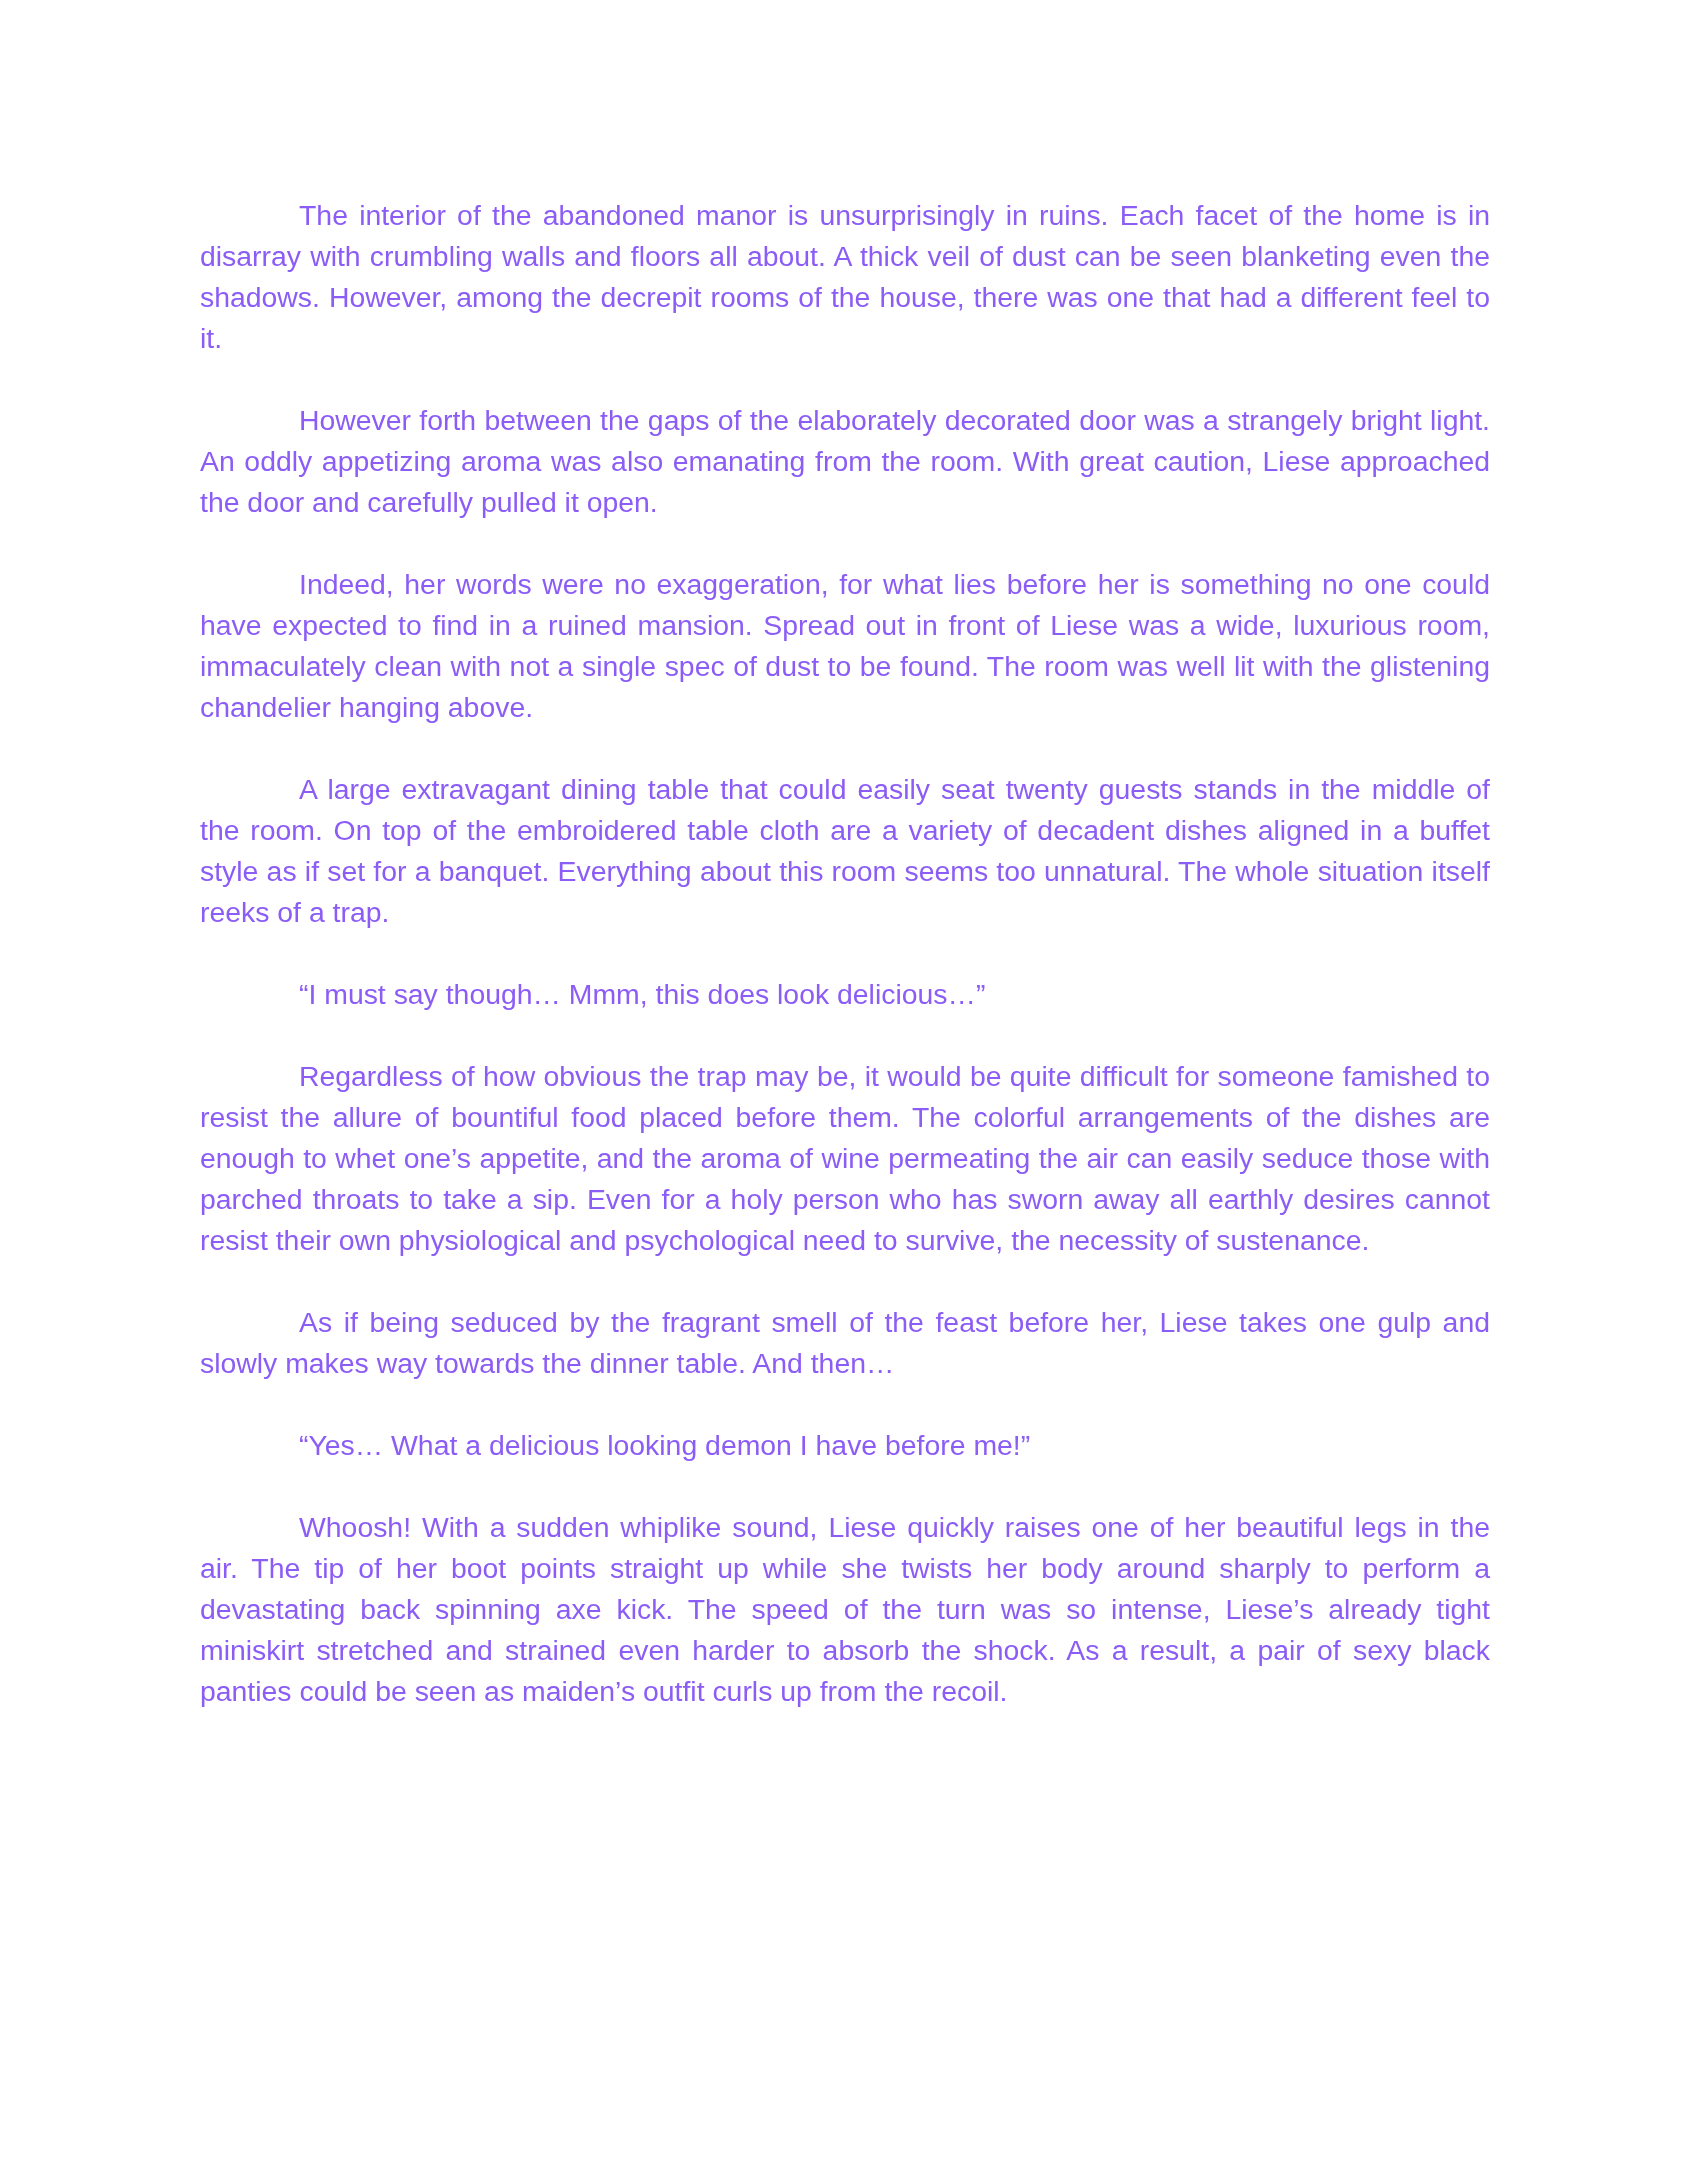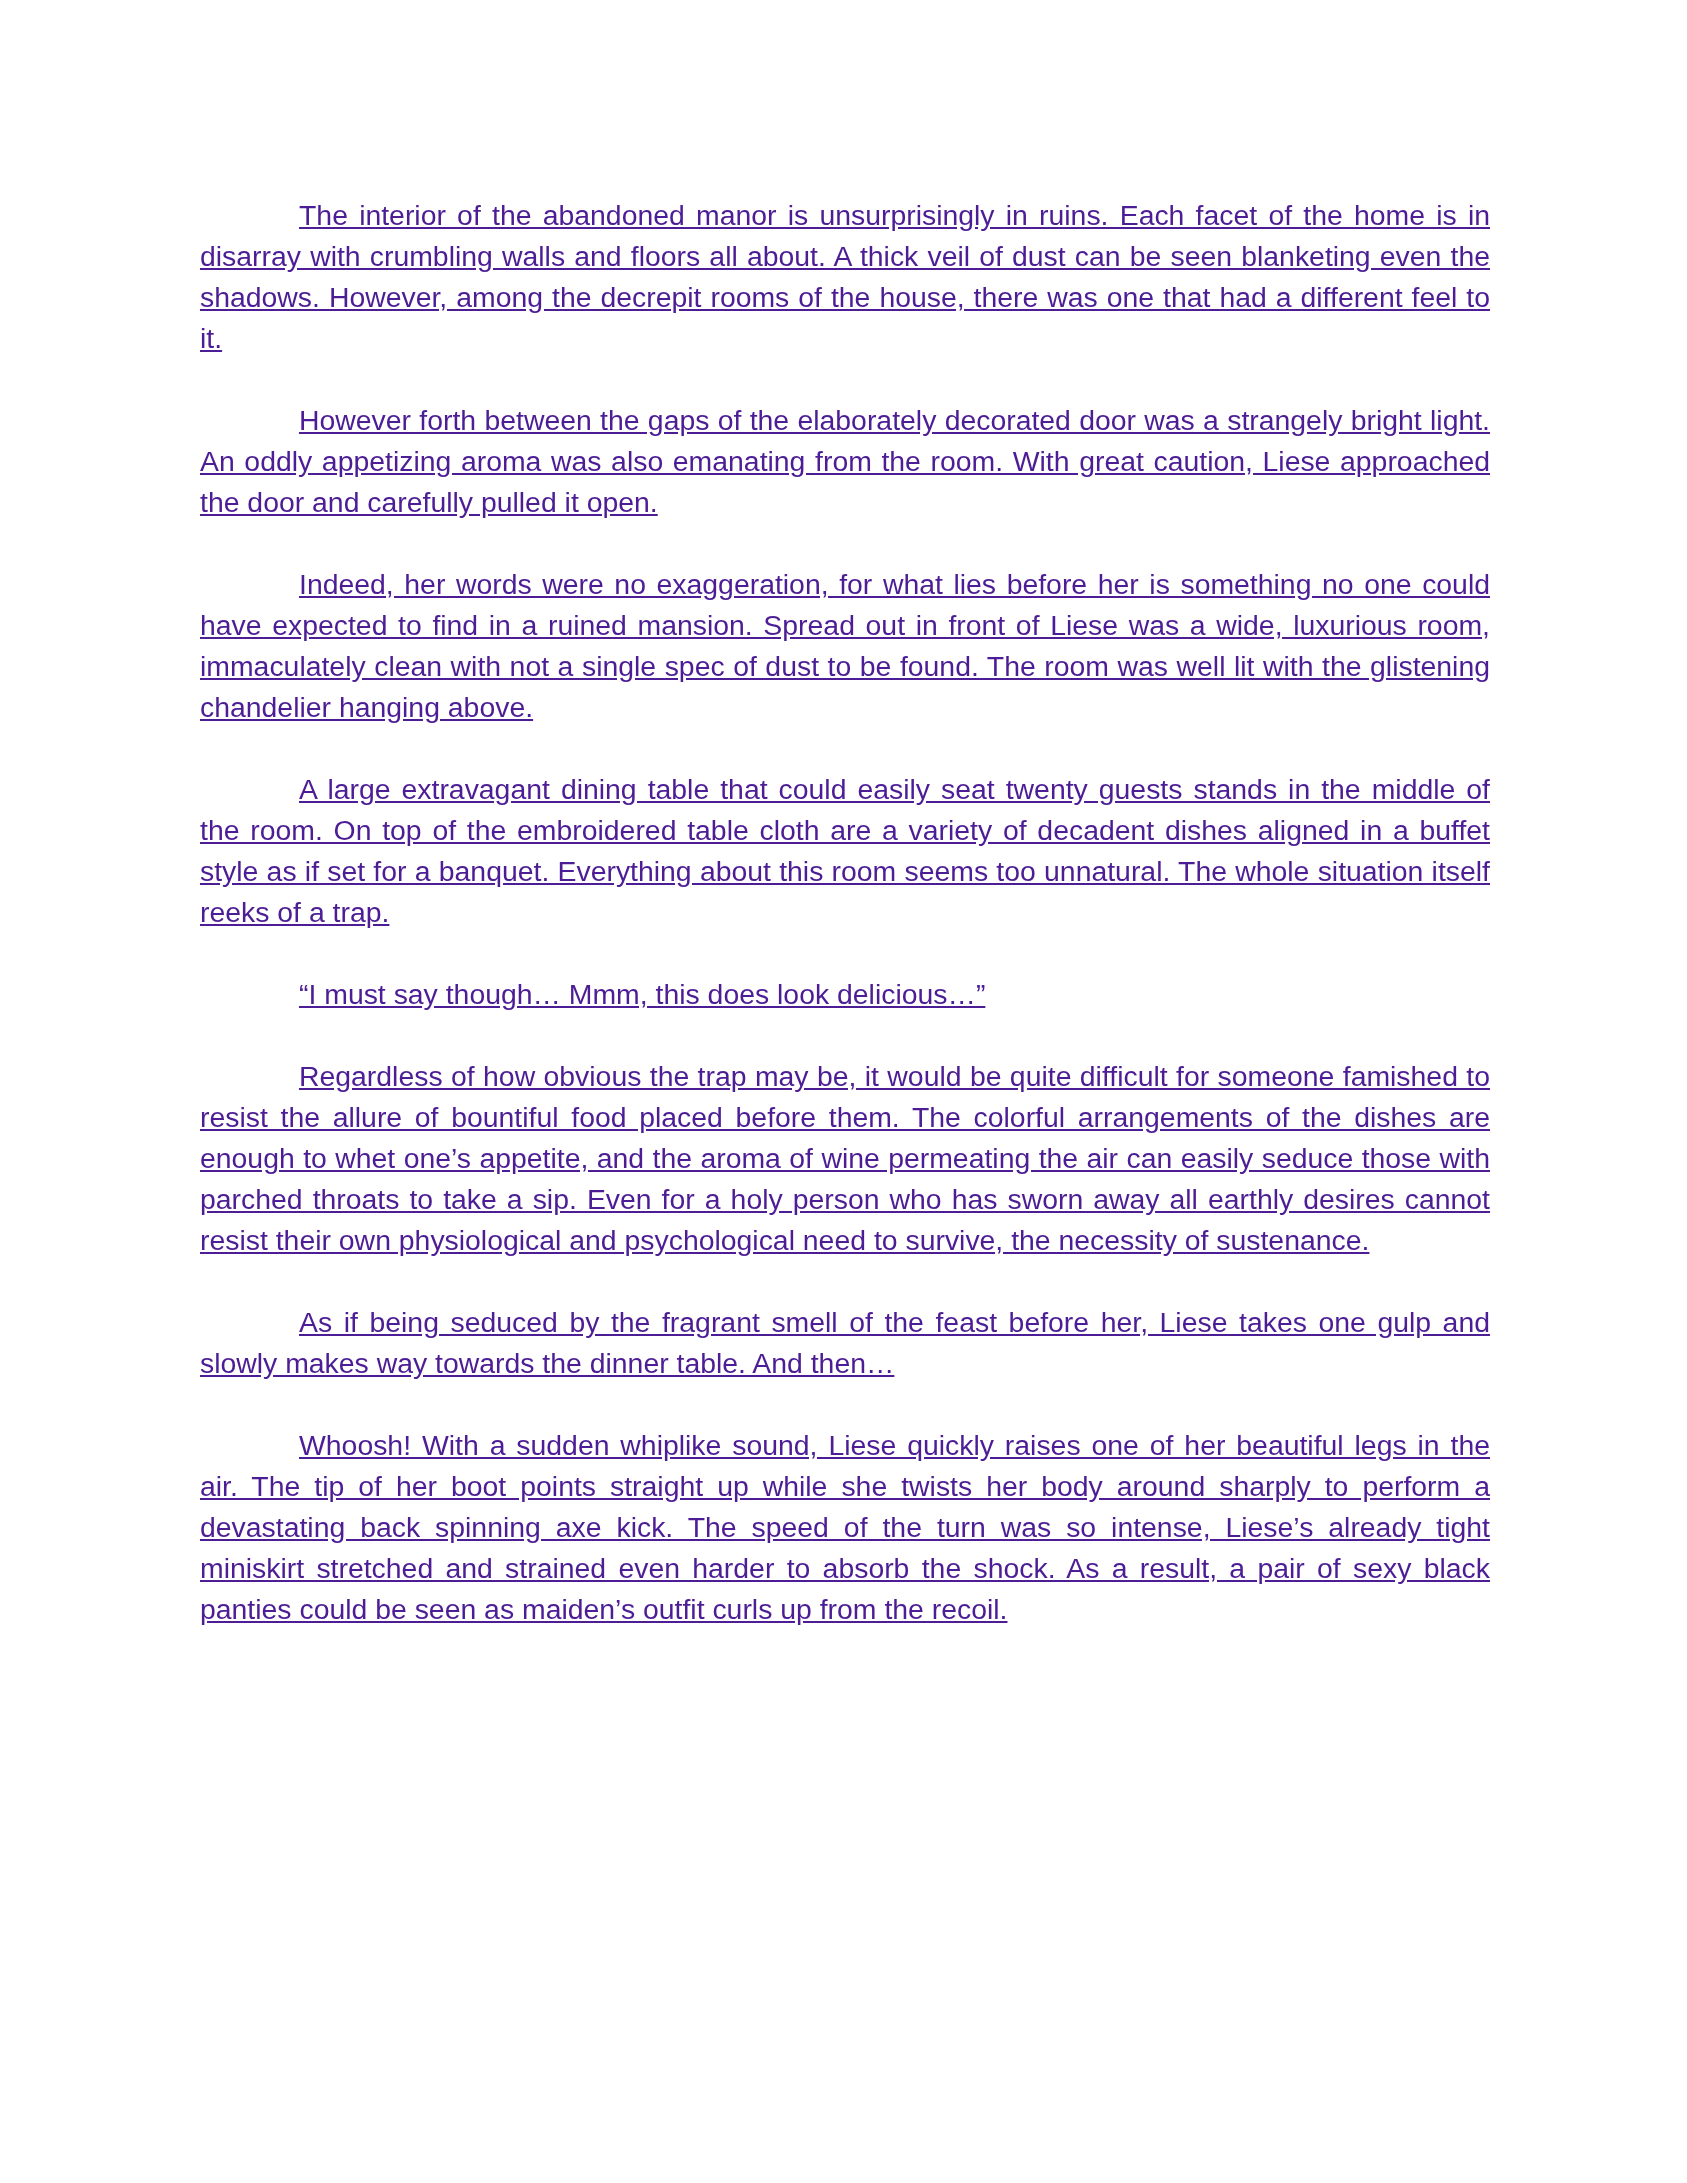"The interior of the abandoned" .text-block p { color: #4c1d95 -> #8b5cf6; text-decoration: underline -> none }
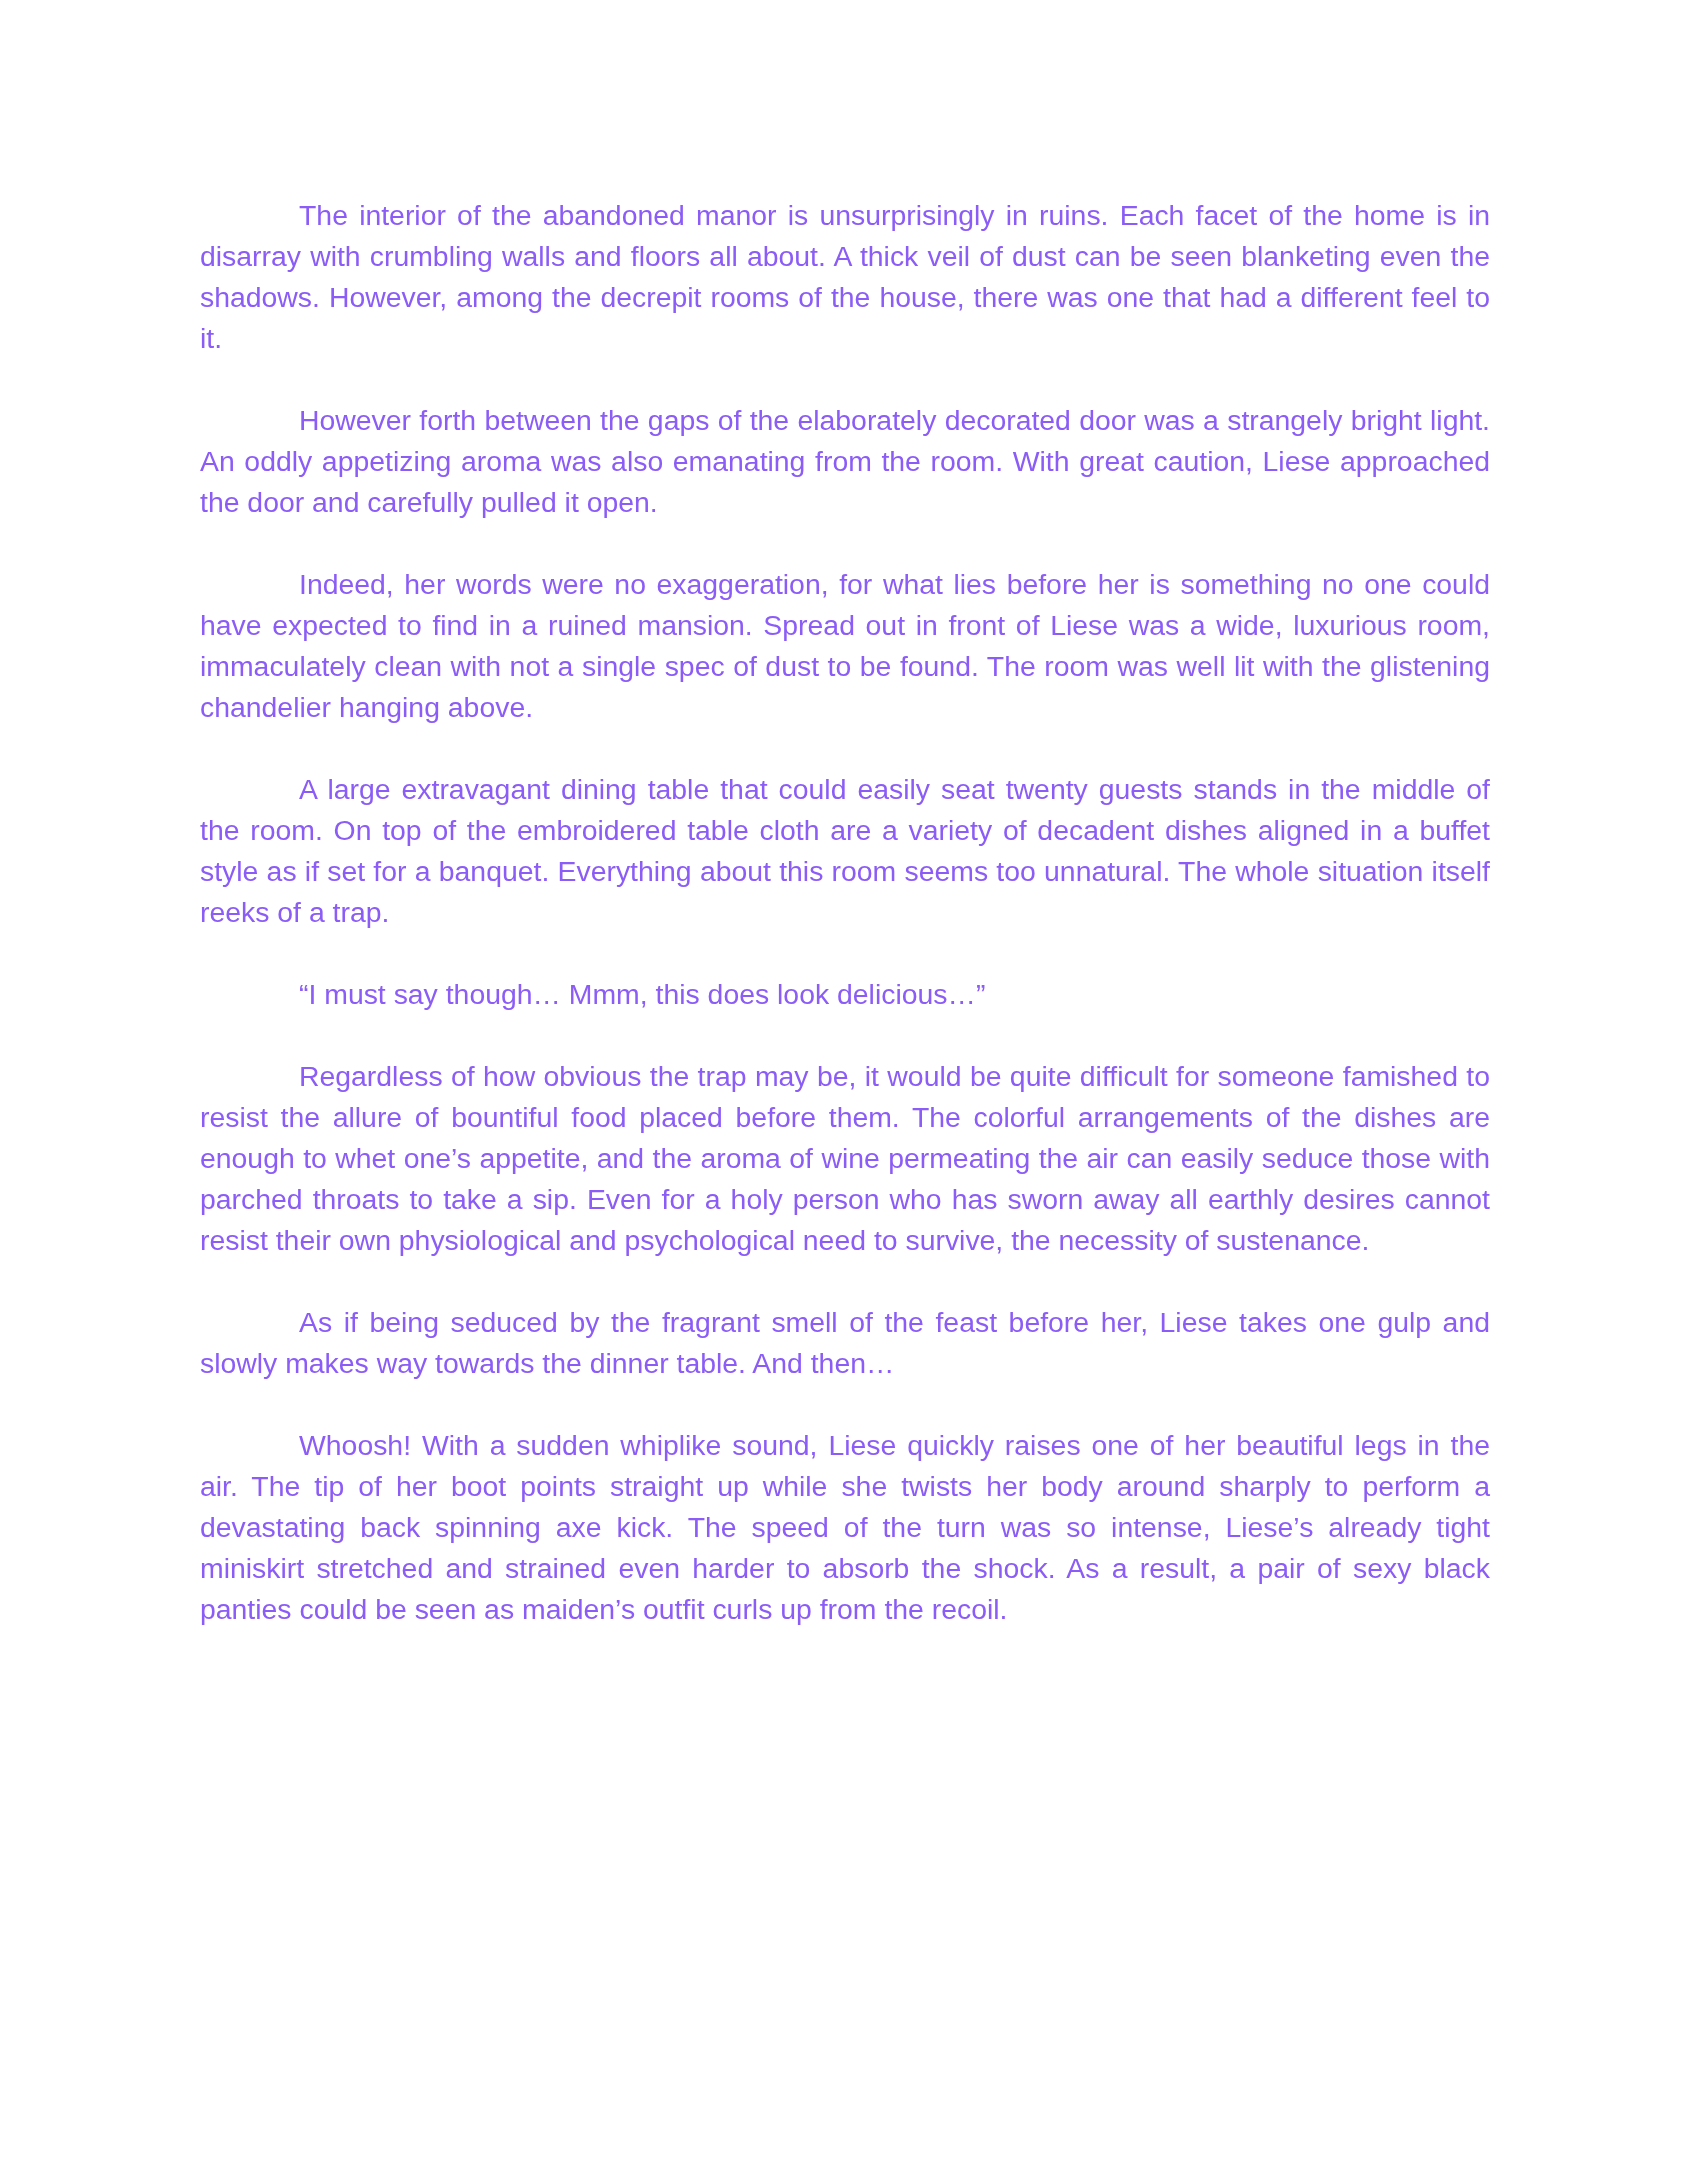"“Yes… What a delicious looking" p { html: none -> <p>“Yes… What a delicious looking demon I have before me!”</p> }
